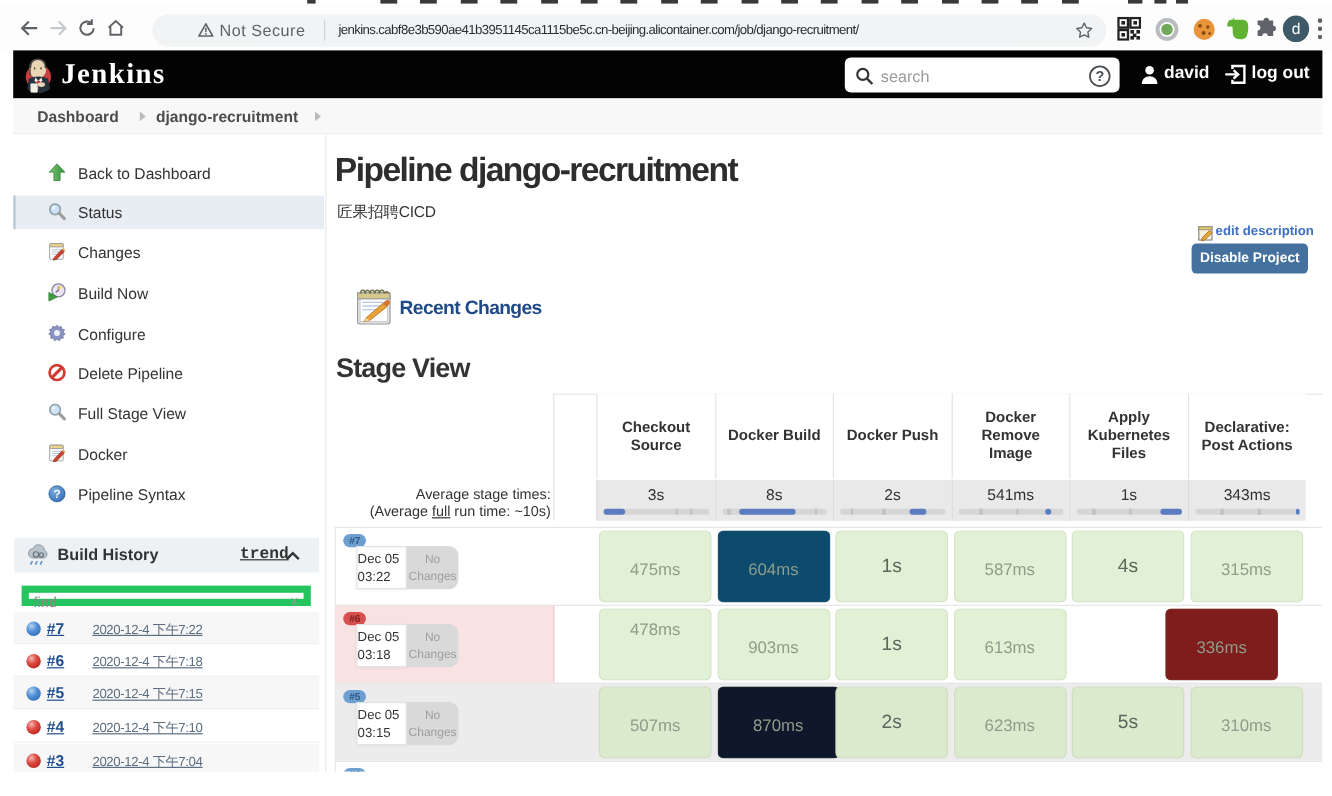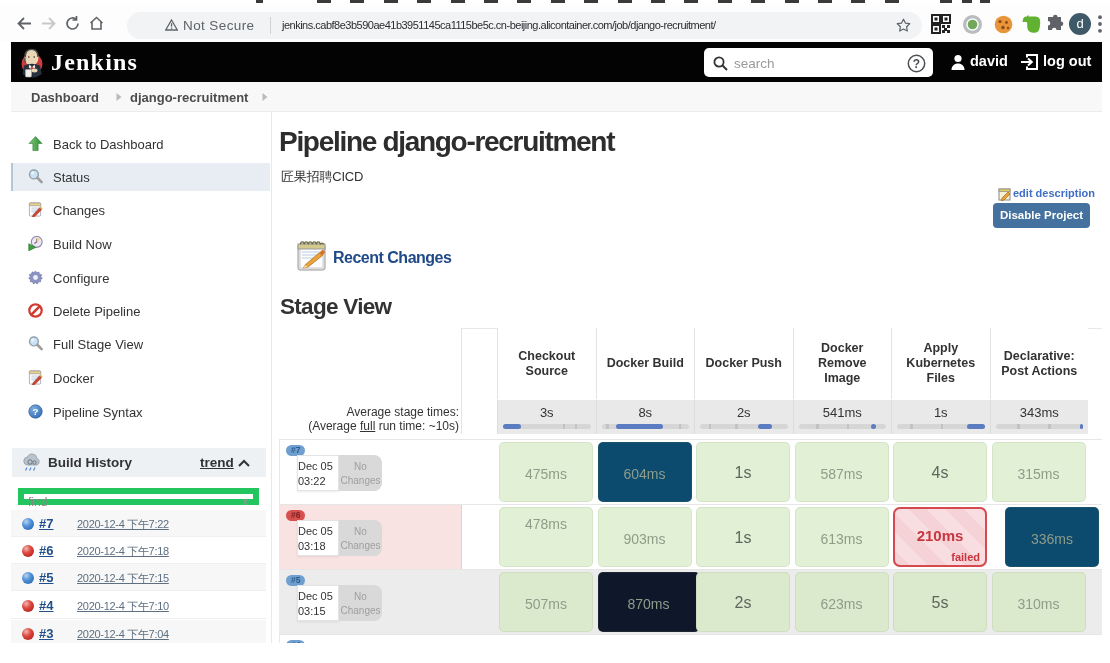"Back to Dashboard" .sitem { left: 4px -> 16px }
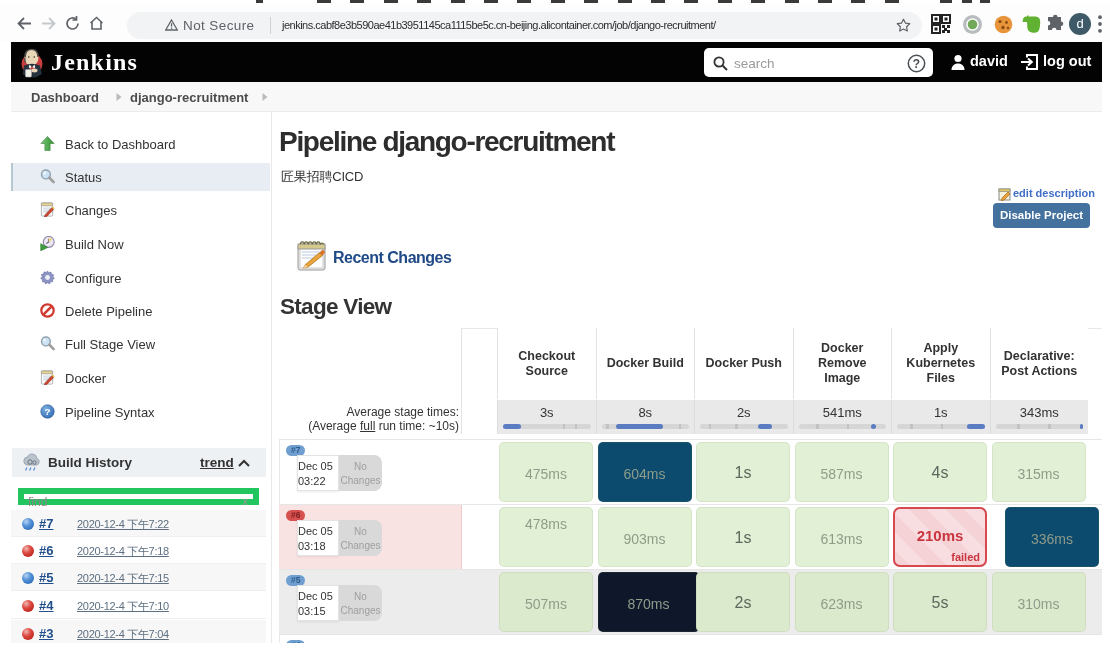"trend" #bh-head .trend { font-family: none -> Liberation Mono, monospace }
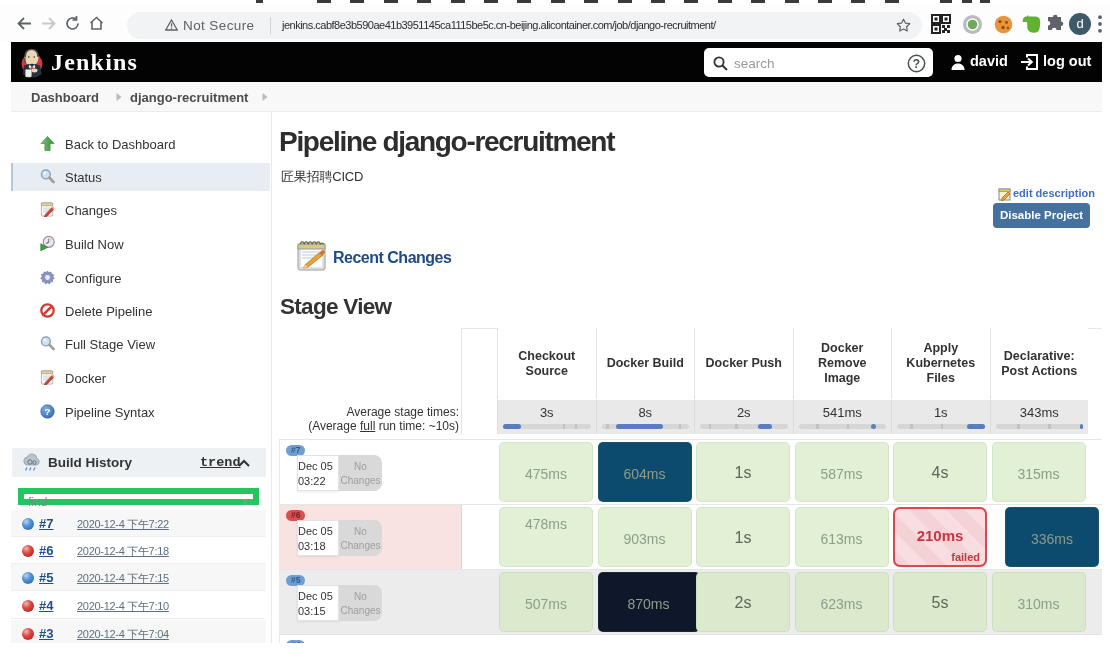"210ms" div.scell { html: <div> <div></div> <div></div> <div>210ms</div> <div>failed</div> </div> -> none }
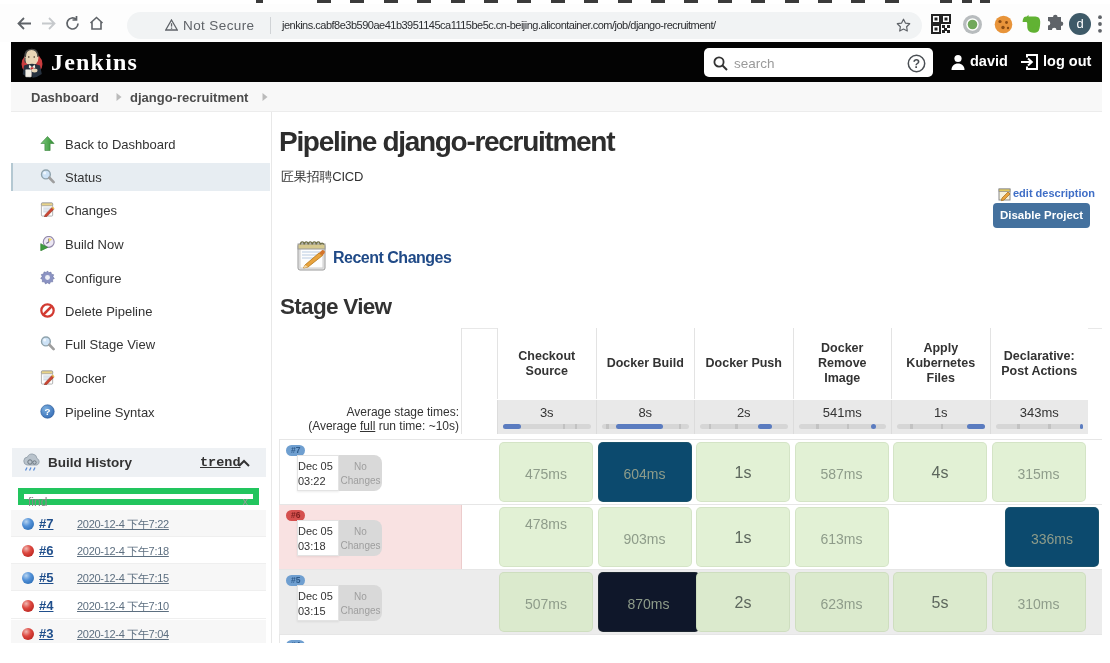"336ms" div.scell { background: #0c4a6e -> #7f1d1d; left: 726px -> 692px }
